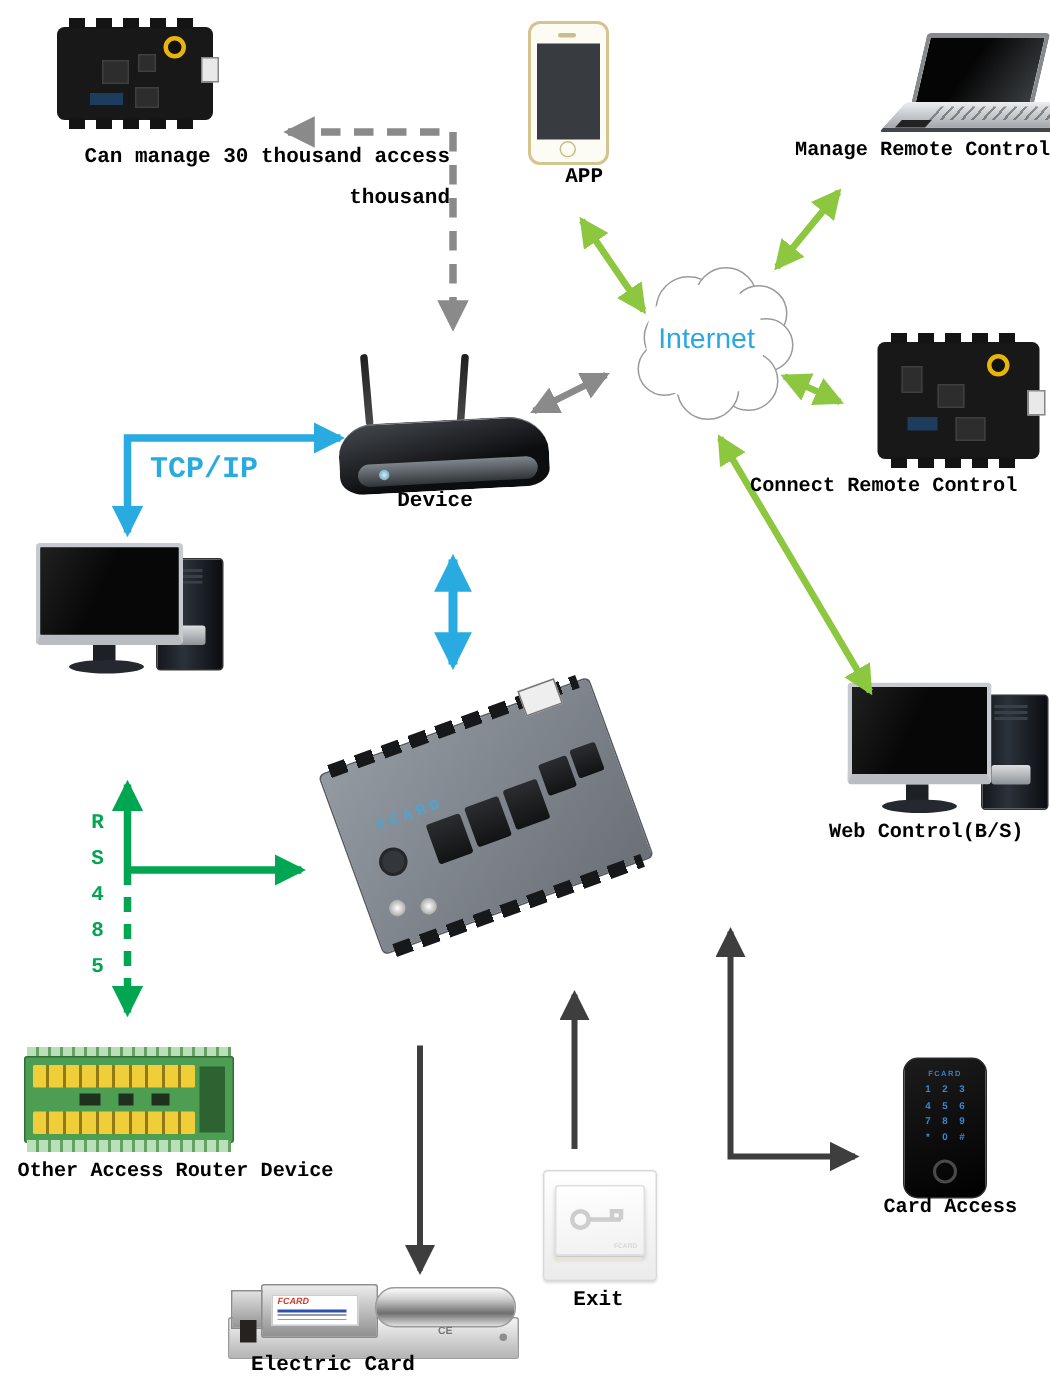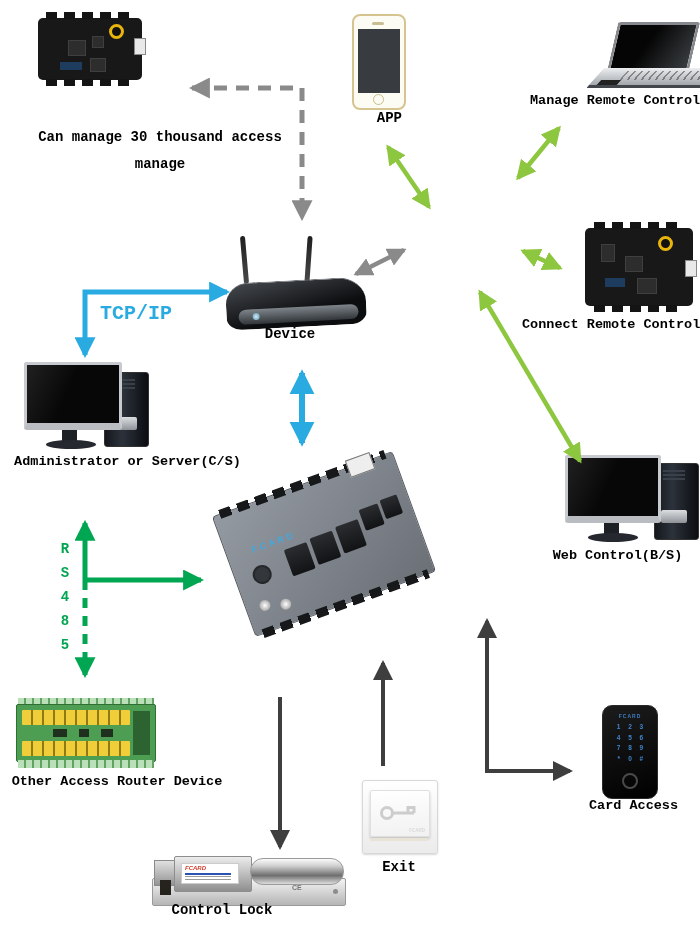"Can manage 30 thousand access" .lbl.left { margin-top: 32px -> none; text-align: center -> right }
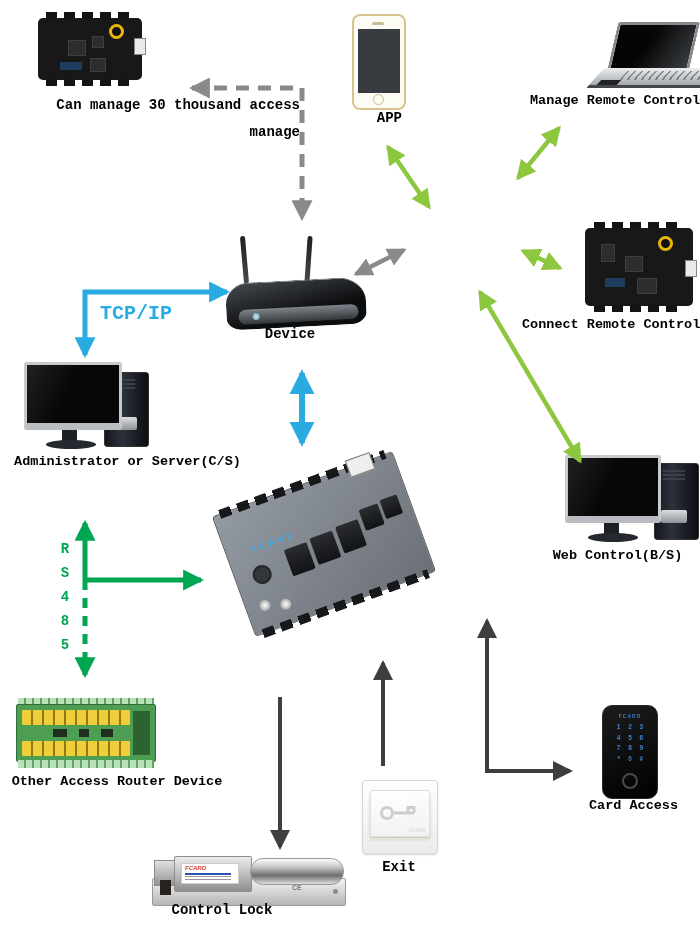"manage" span { text: manage -> thousand }
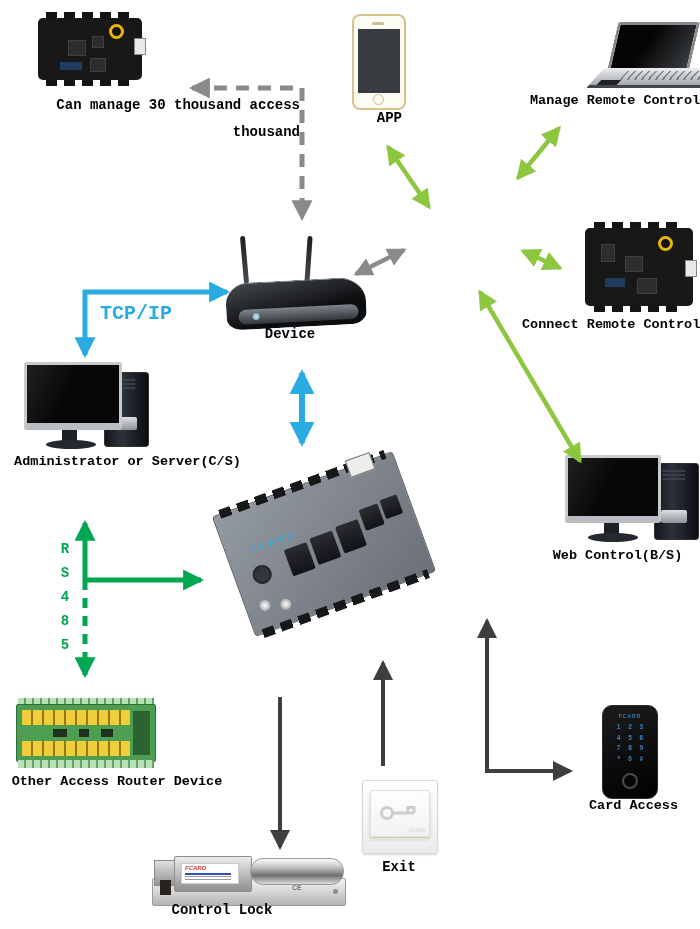"Internet" div.abs { html: none -> <div> <div></div> <div></div> <div></div> <div></div> <div></div> <div></div> <div></div> <div></div> <div></div> <div>Internet</div> </div> }
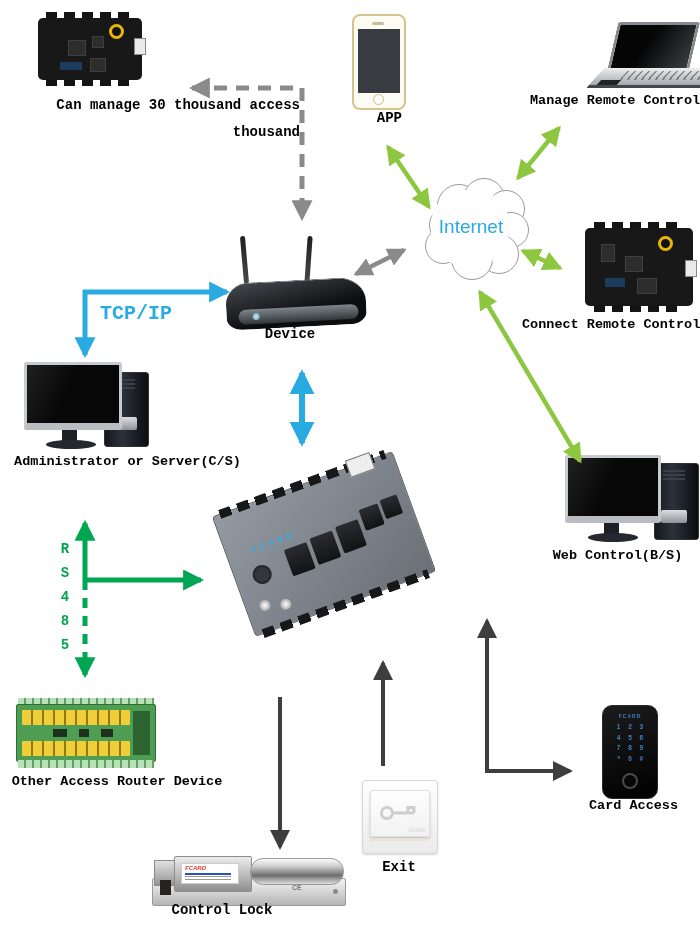"Connect Remote Control" div.lbl { left: 522px -> 500px }
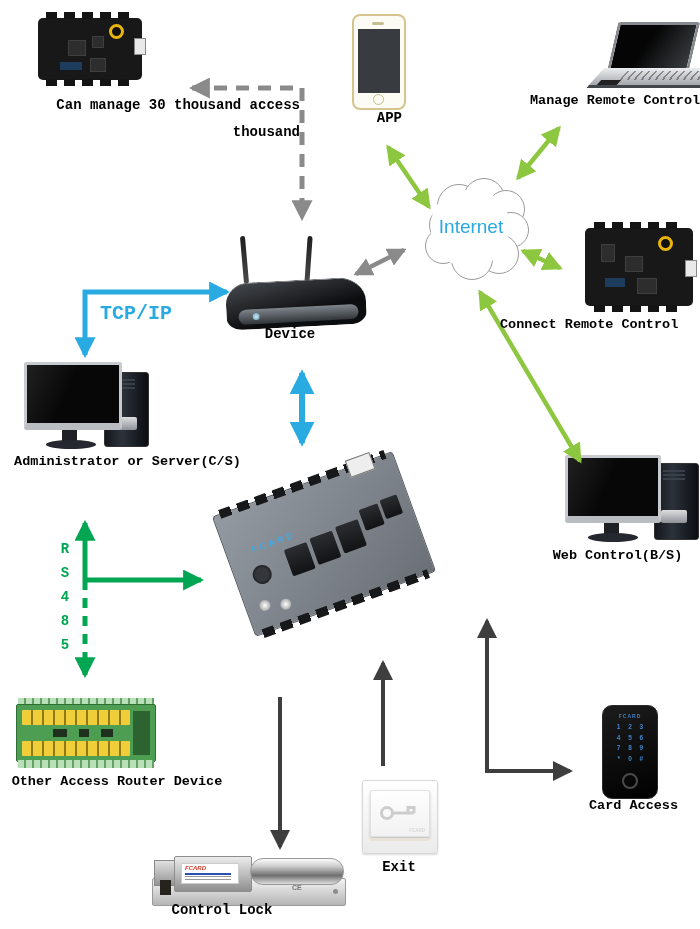"Administrator or Server(C/S)" div.lbl { html: <div>Administrator or Server(C/S)</div> -> none }
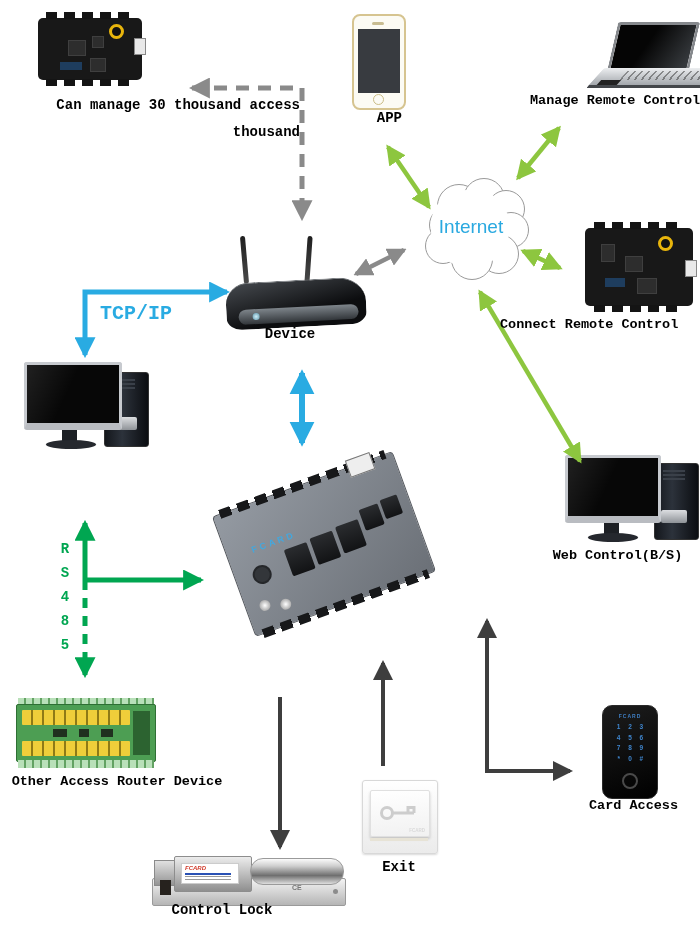"Control Lock" div.lbl { text: Control Lock -> Electric Card }
